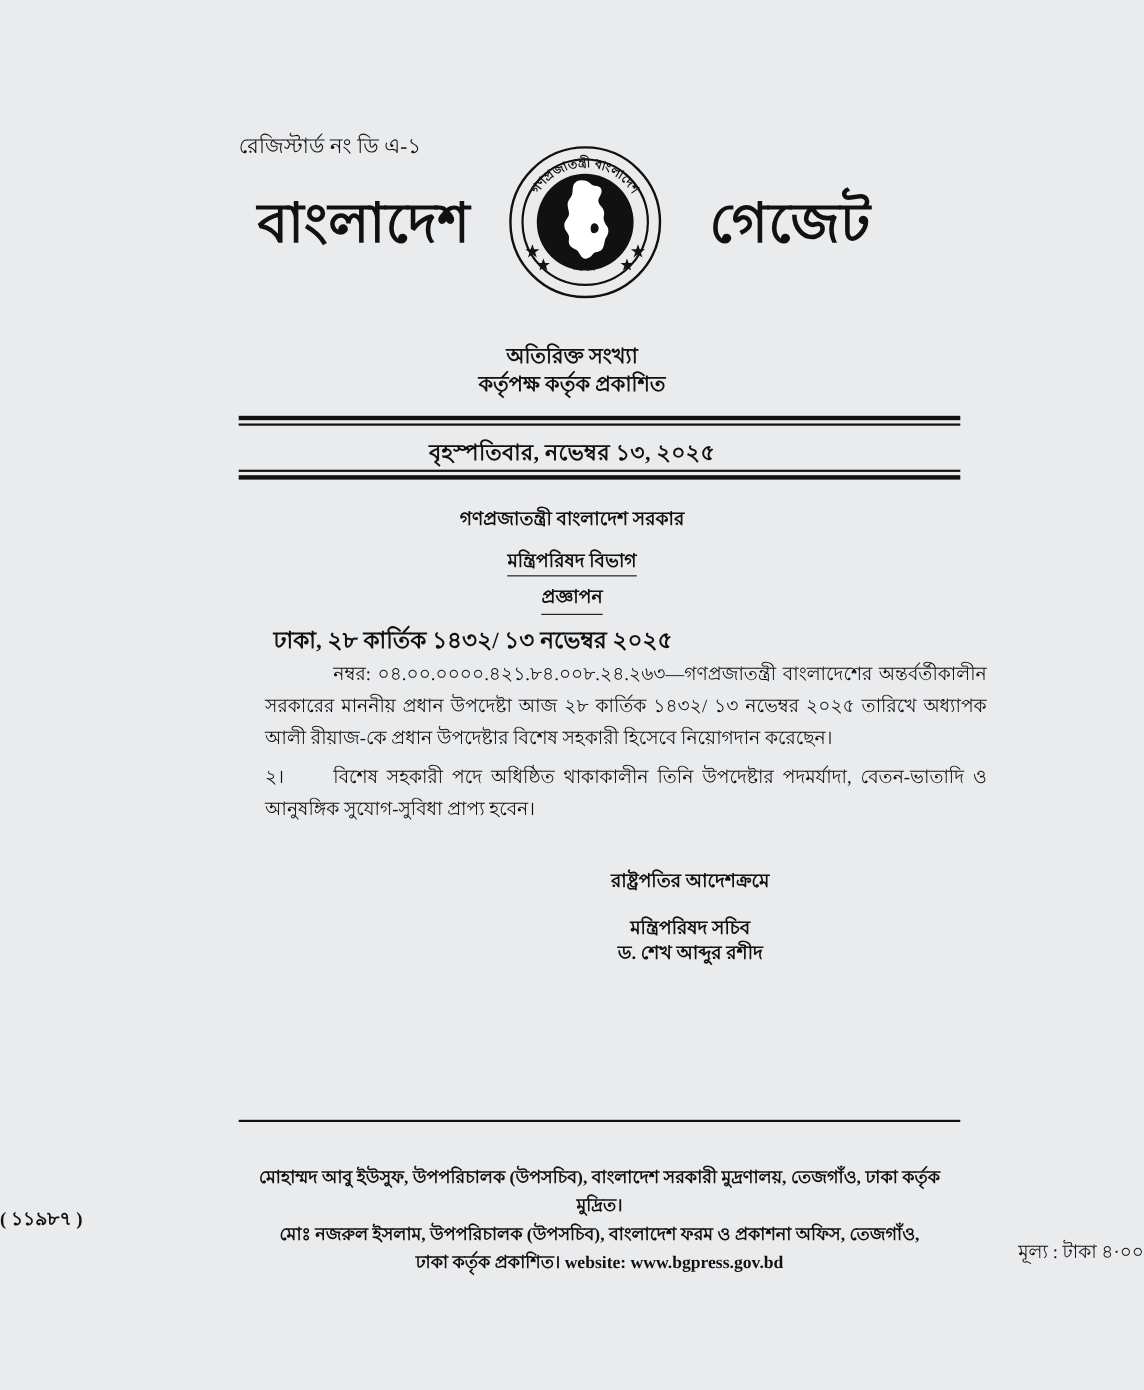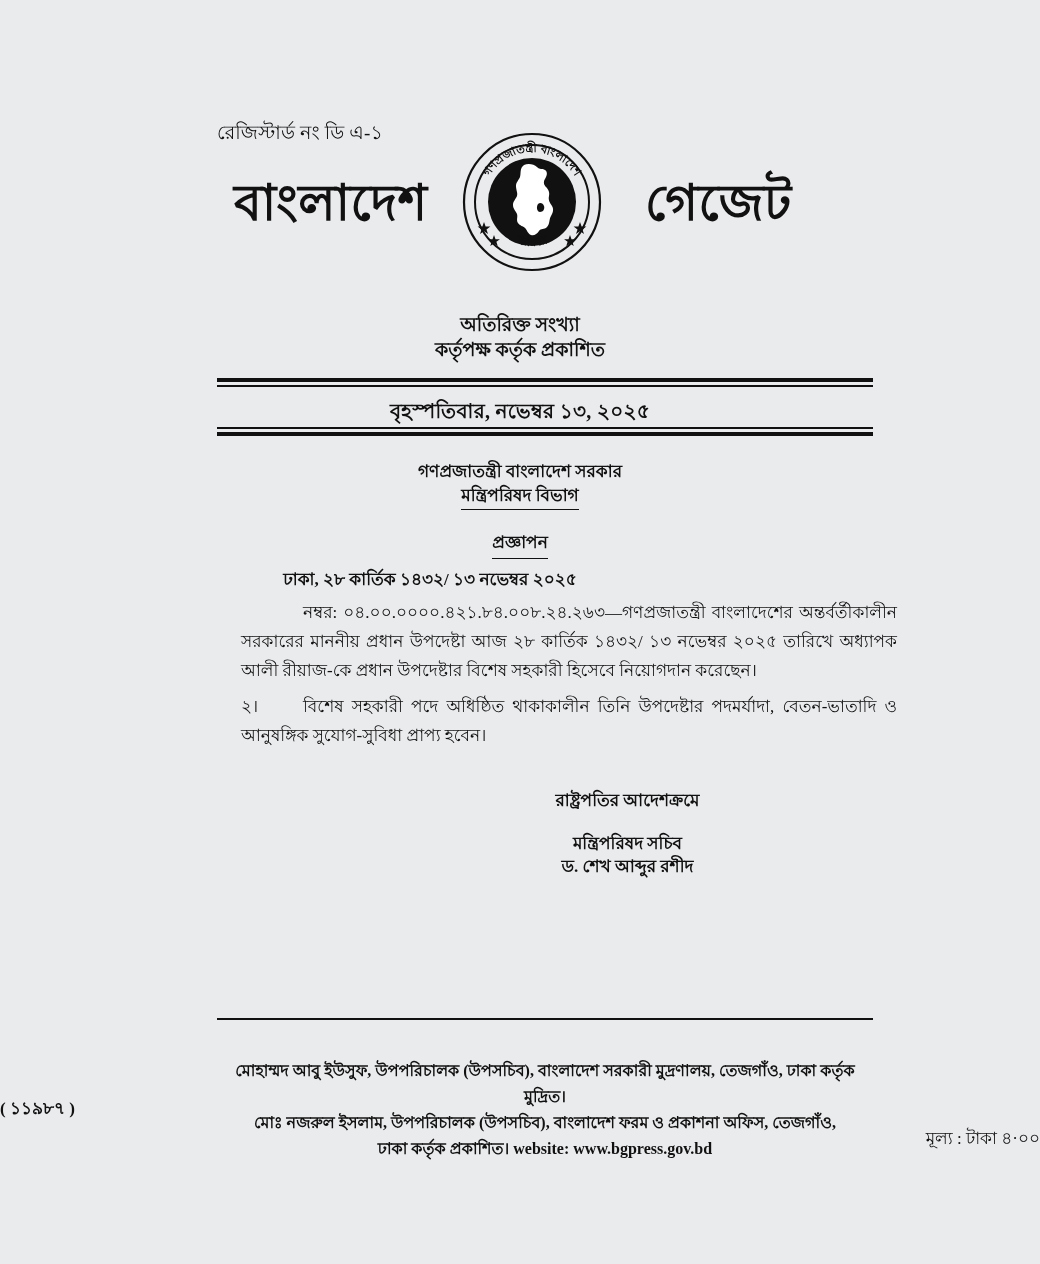"মন্ত্রিপরিষদ বিভাগ" .gov-head .line2 { margin-top: none -> 14px }
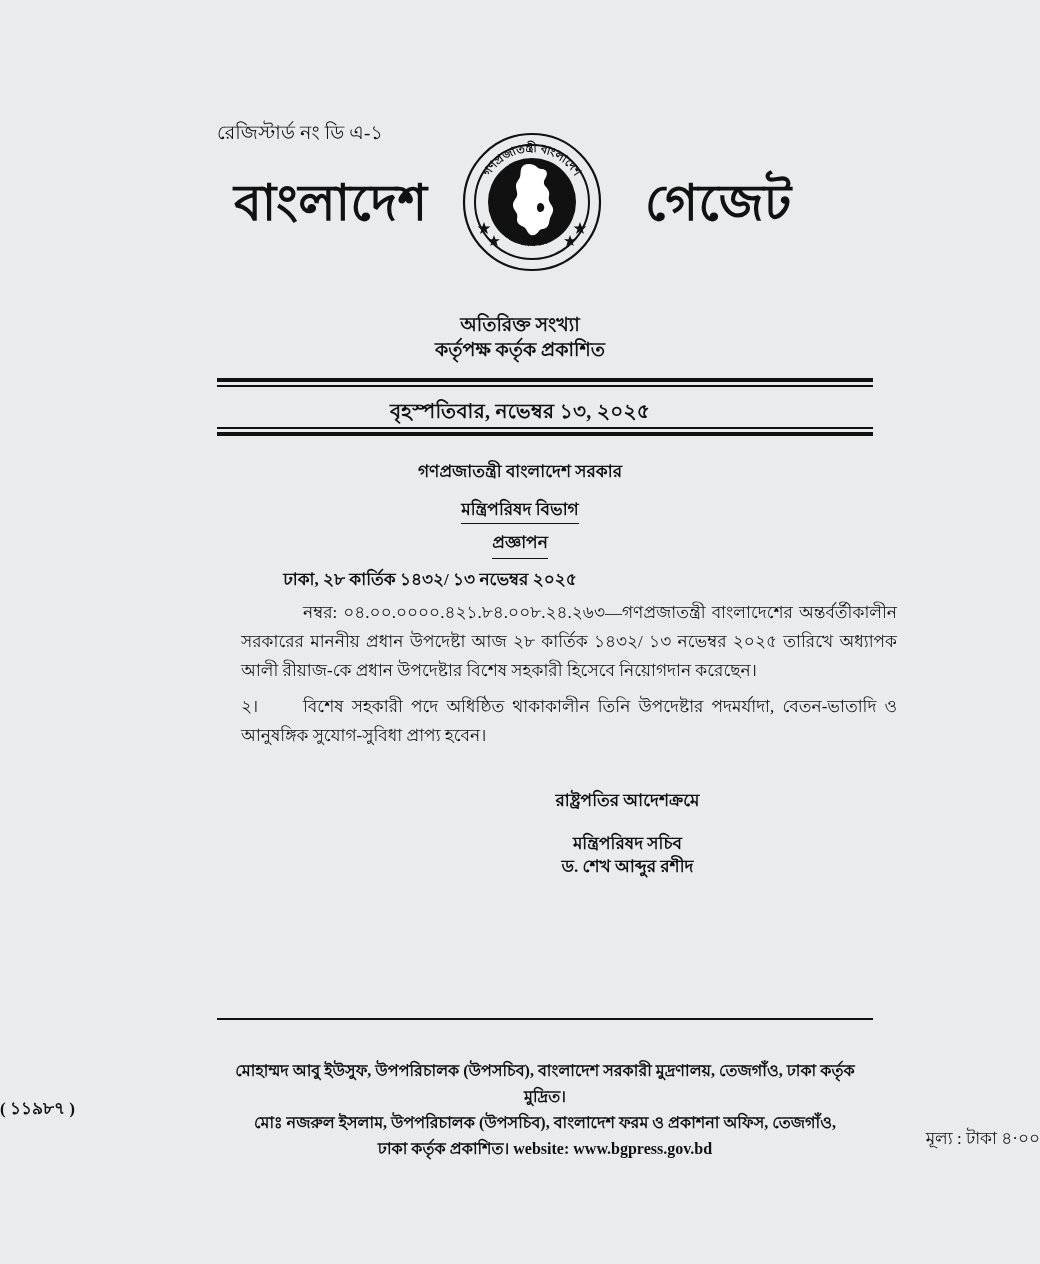"ঢাকা, ২৮ কার্তিক ১৪৩২/ ১৩" .place-date { font-size: 17px -> 21px }
